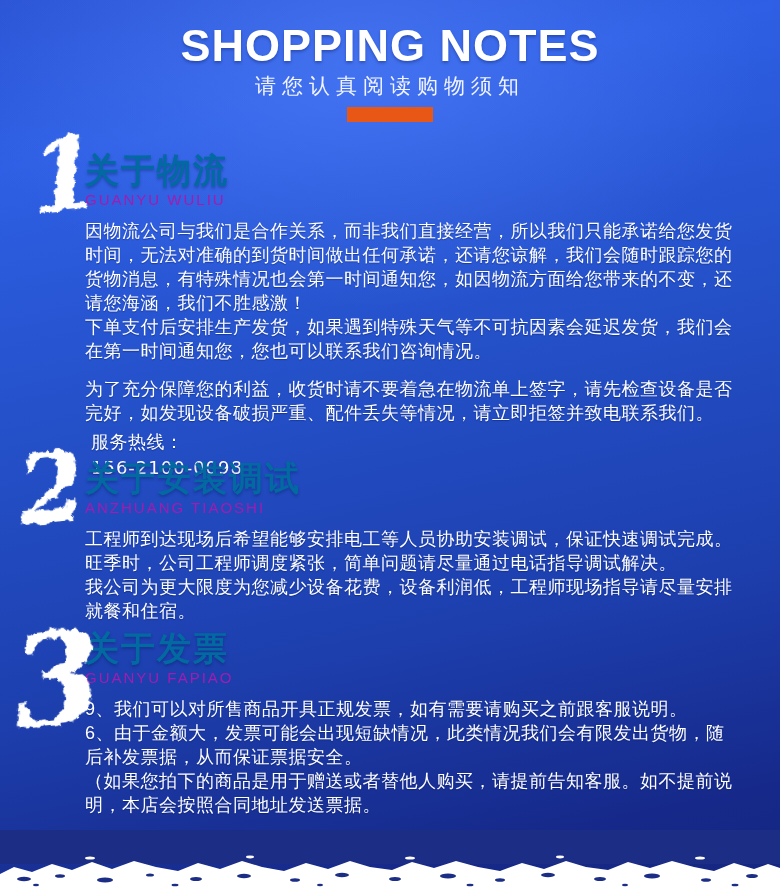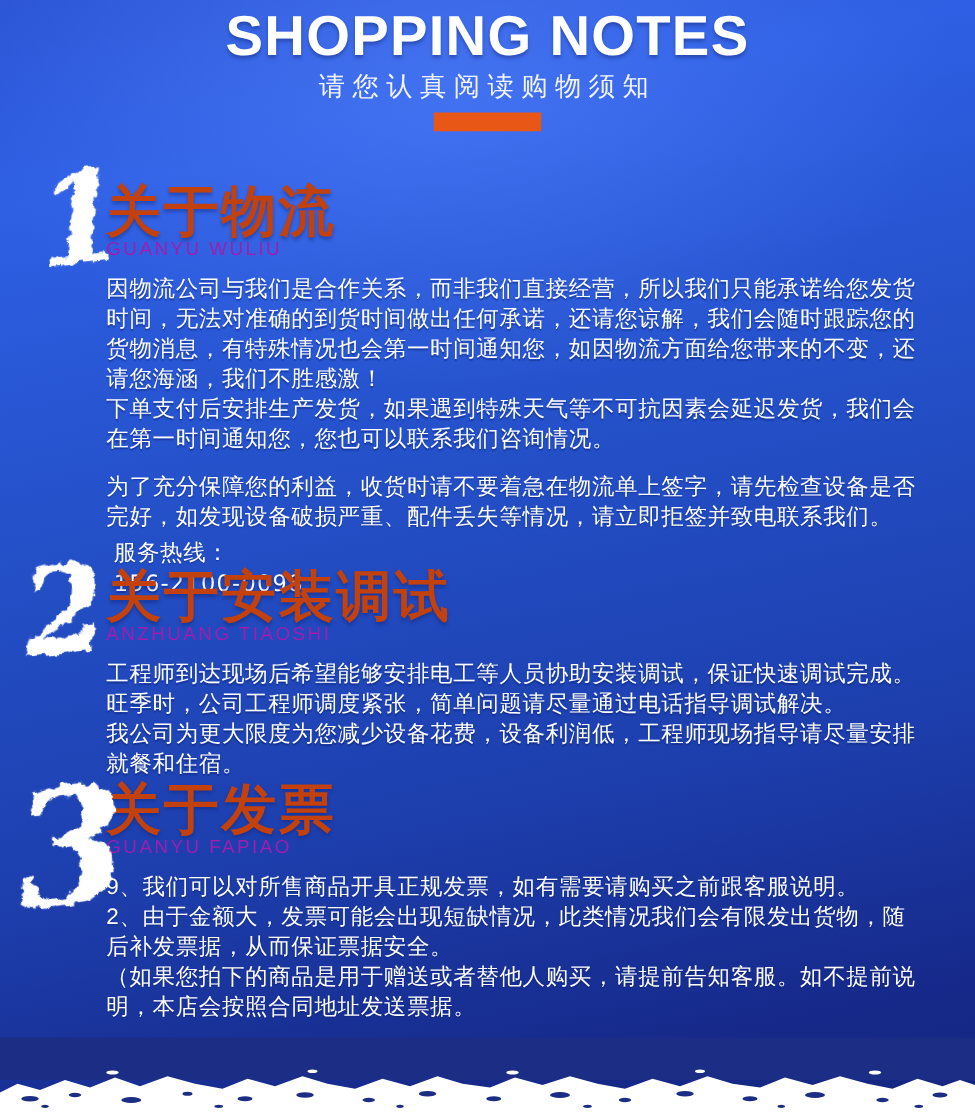"SHOPPING NOTES" .header { top: 0 -> 17px }
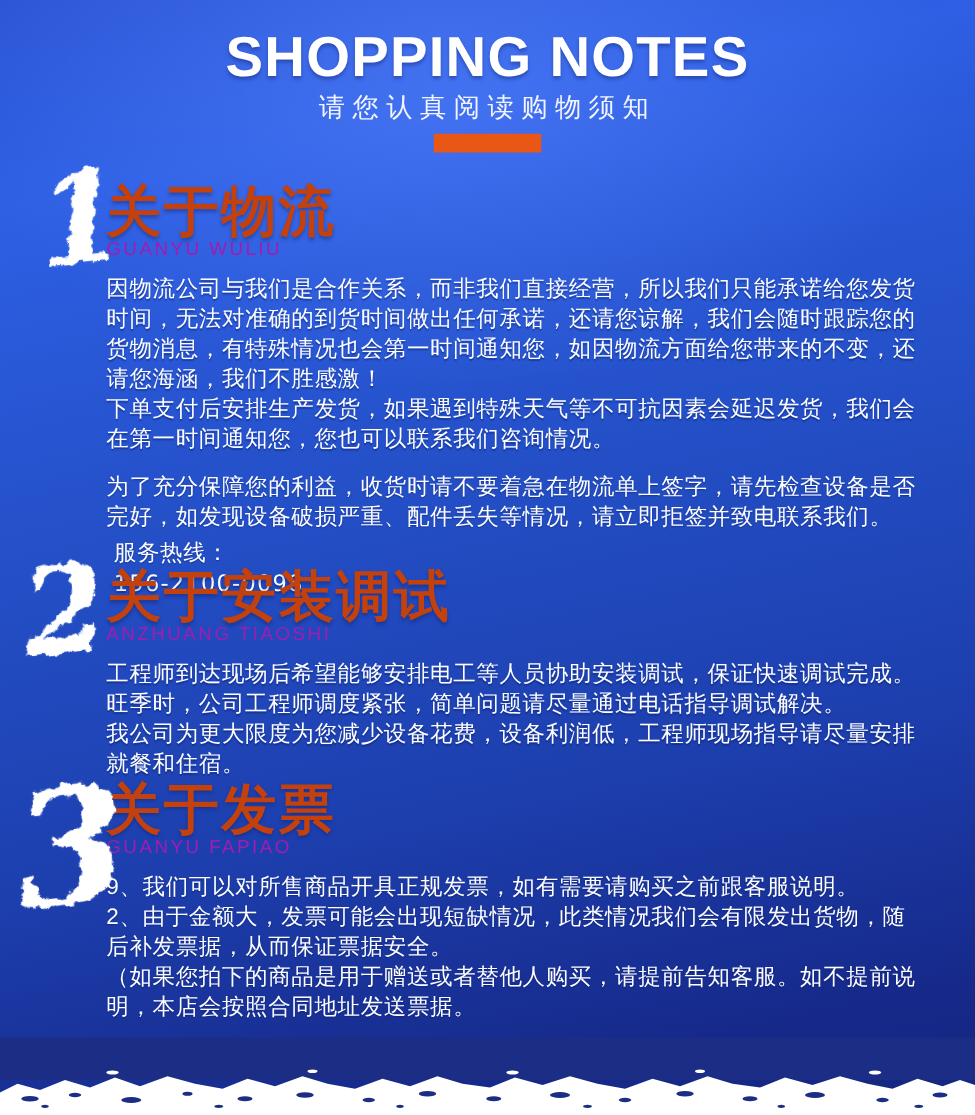"关于物流" .sec-title { color: #c2410c -> #0369a1; font-size: 44px -> 34px }
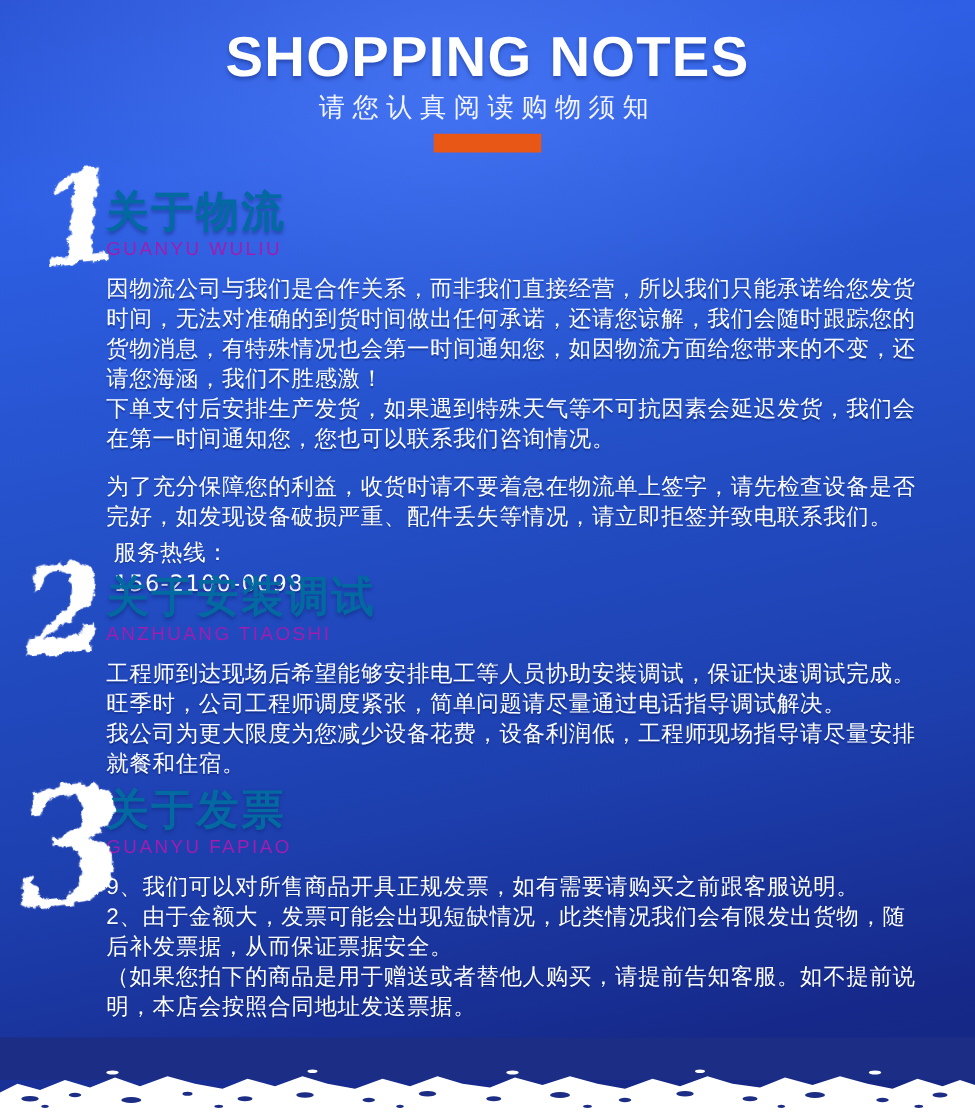"2、由于金额大，发票可能会出现短缺情况，此类情况我们会有限发出货物，随后补发票据" p { text: 2 -> 6 }
